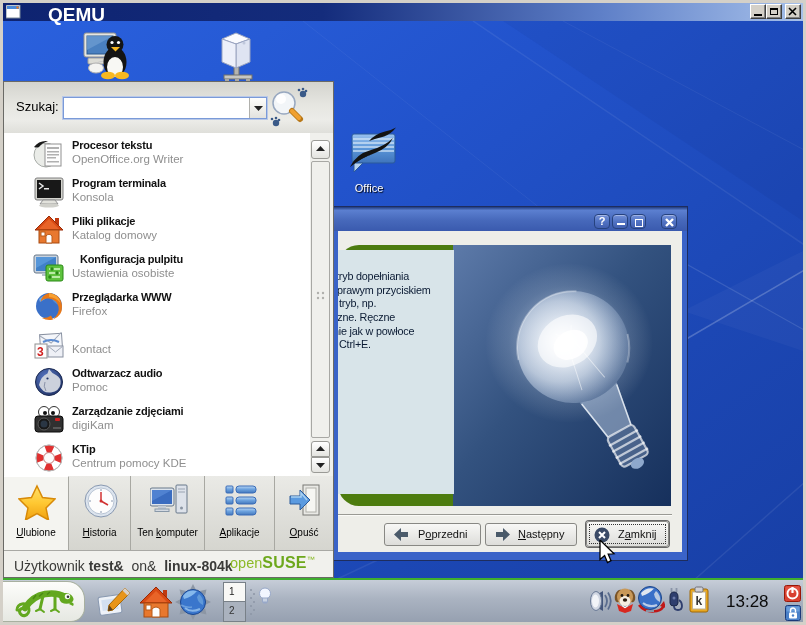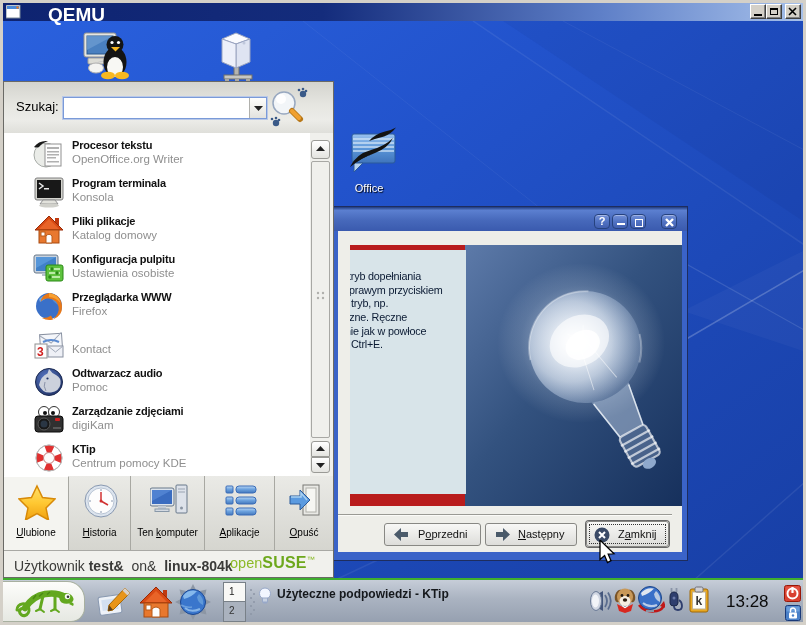"Konfiguracja pulpitu" div.itm-t { margin-left: none -> 8px }
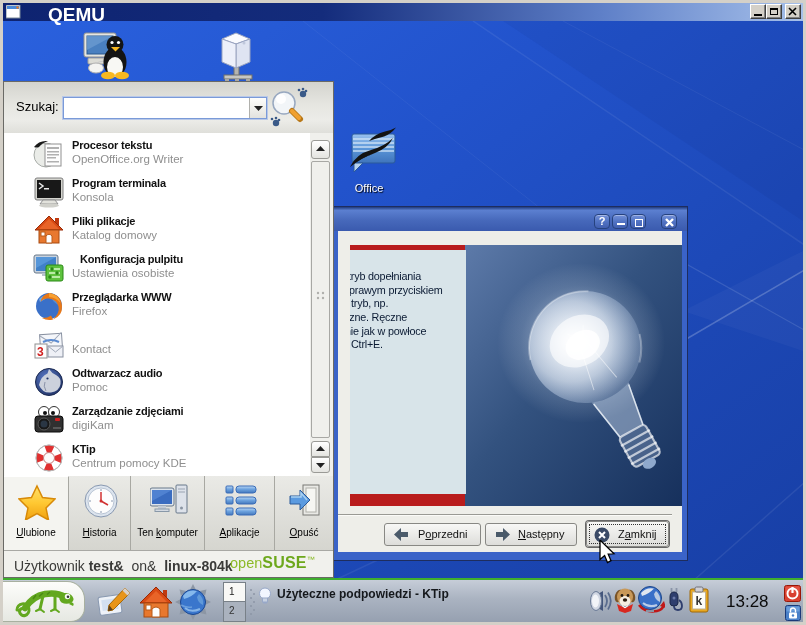"tryb dopełniania" div.abs { background: #b91c1c -> #4d7c0f; border-radius: none -> 21px; left: 12px -> 0px }
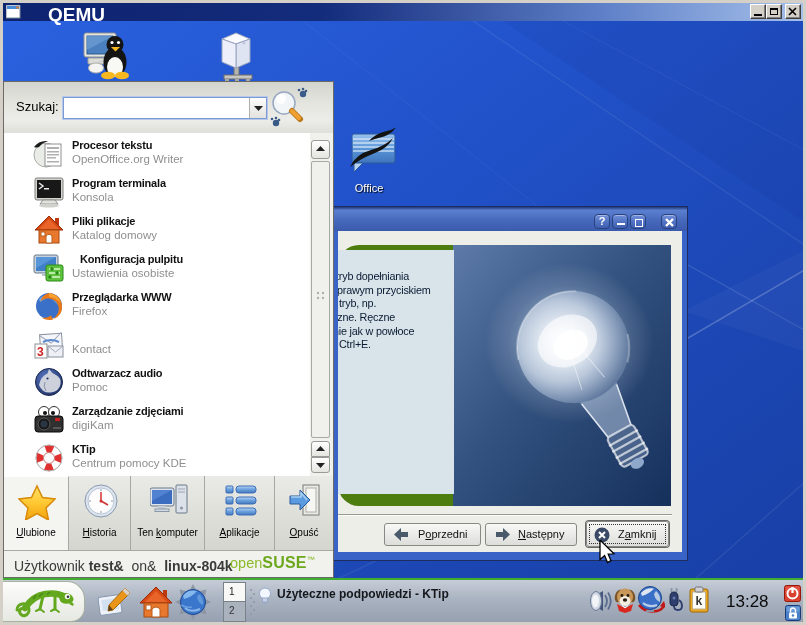"Użyteczne podpowiedzi - KTip" div.abs { html: <div>Użyteczne podpowiedzi - KTip</div> -> none }
